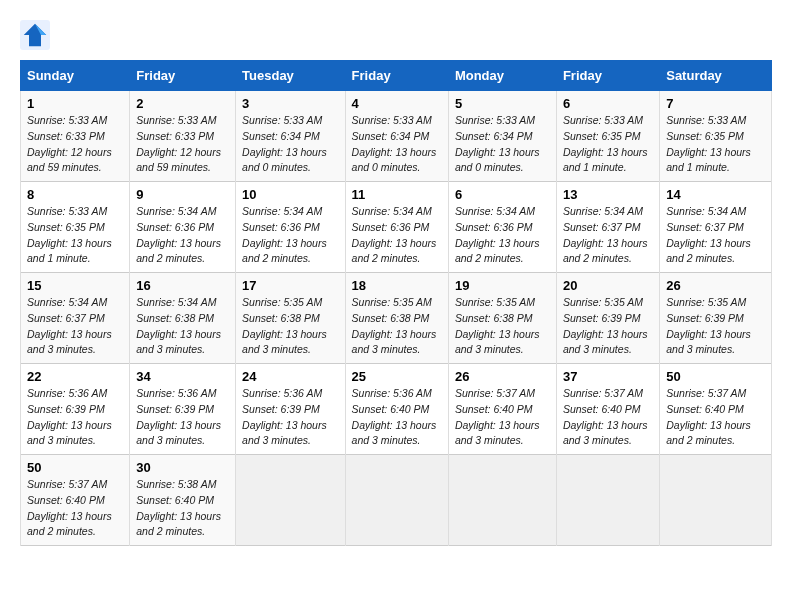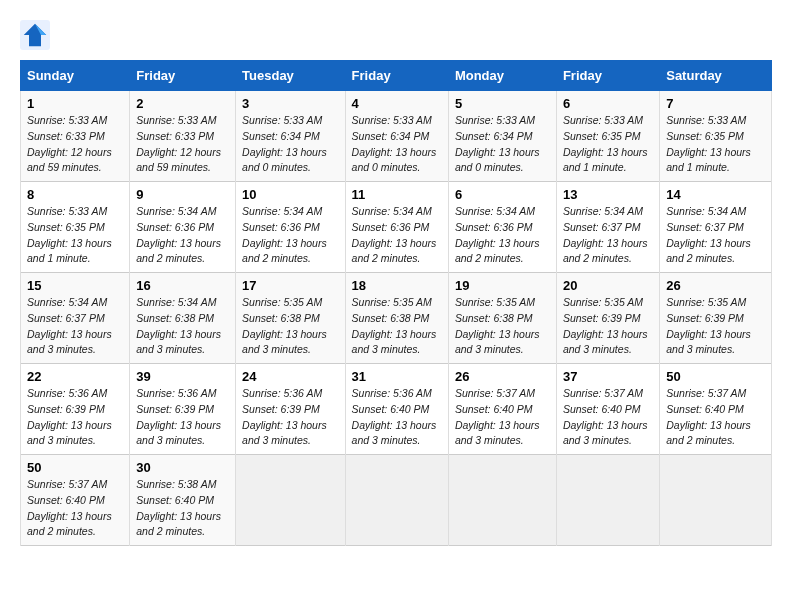"39" span.day-num { text: 39 -> 34 }
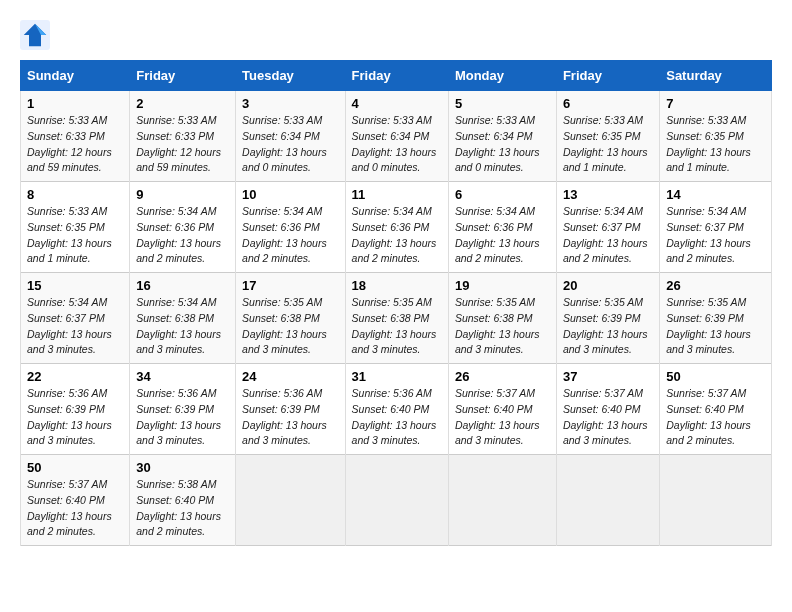"31" span.day-num { text: 31 -> 25 }
